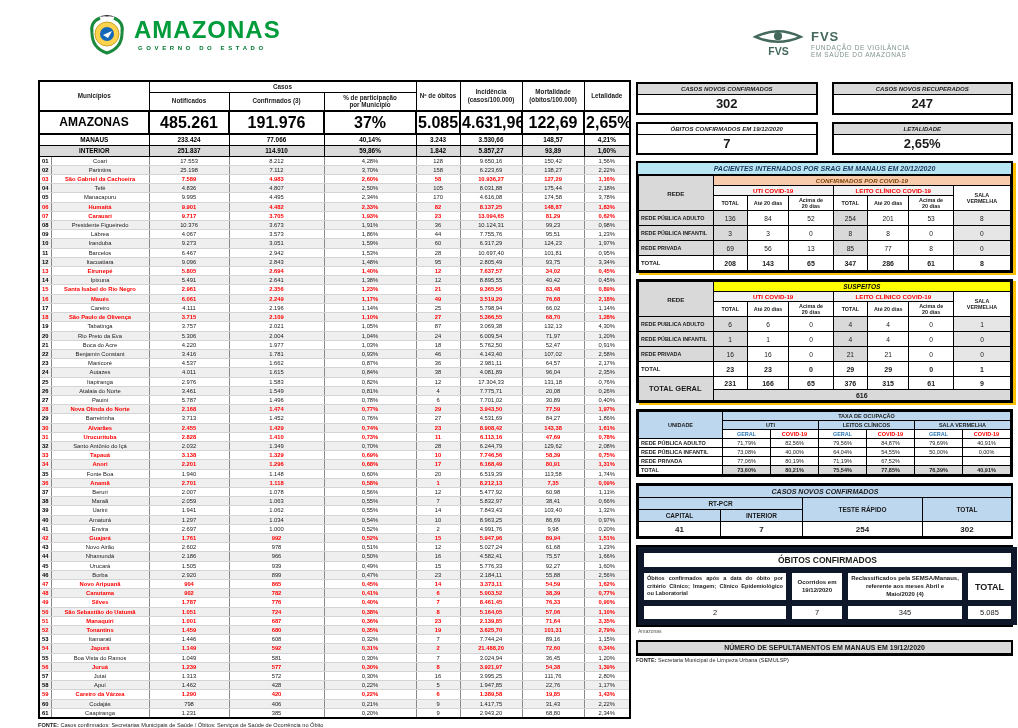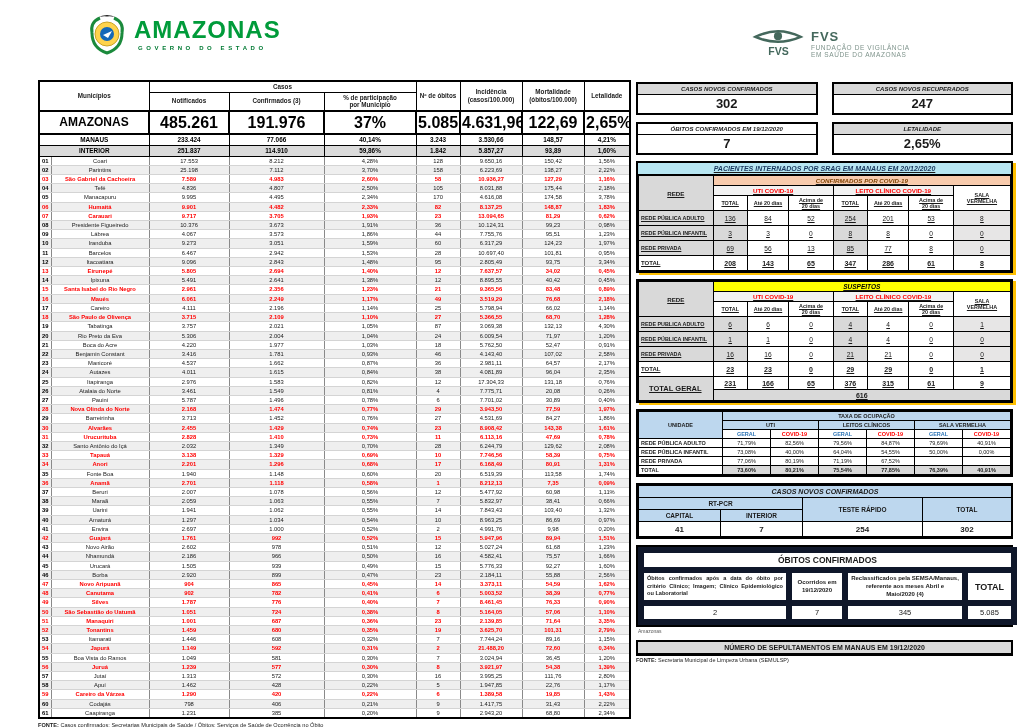"TOTAL GERAL" .box.orange-r { text-decoration: underline -> none }
